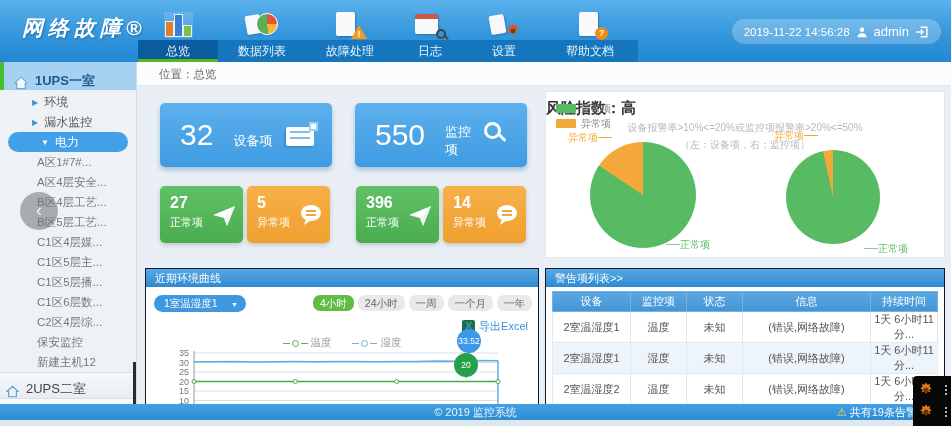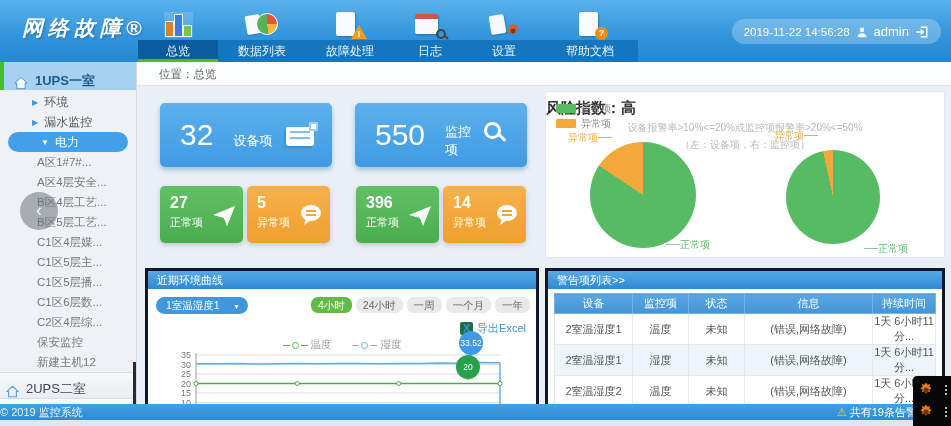"近期环境曲线" .panel { border: 3px solid #0f172a -> 1px solid #0f172a }
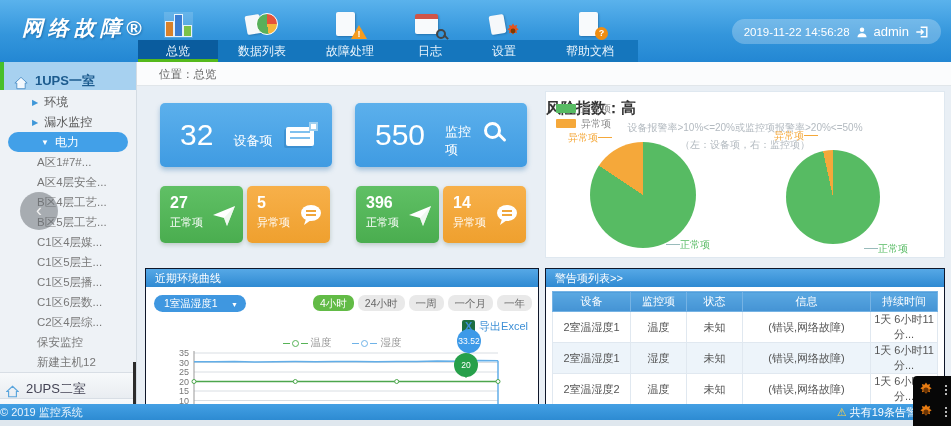"© 2019 监控系统" .foot { text-align: left -> center }
